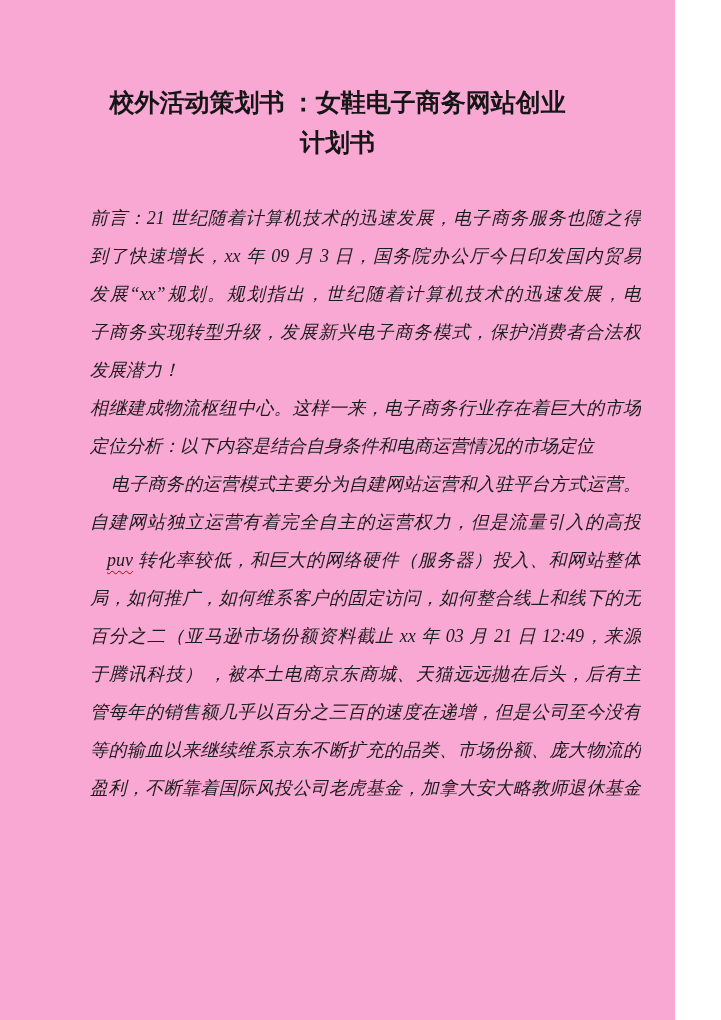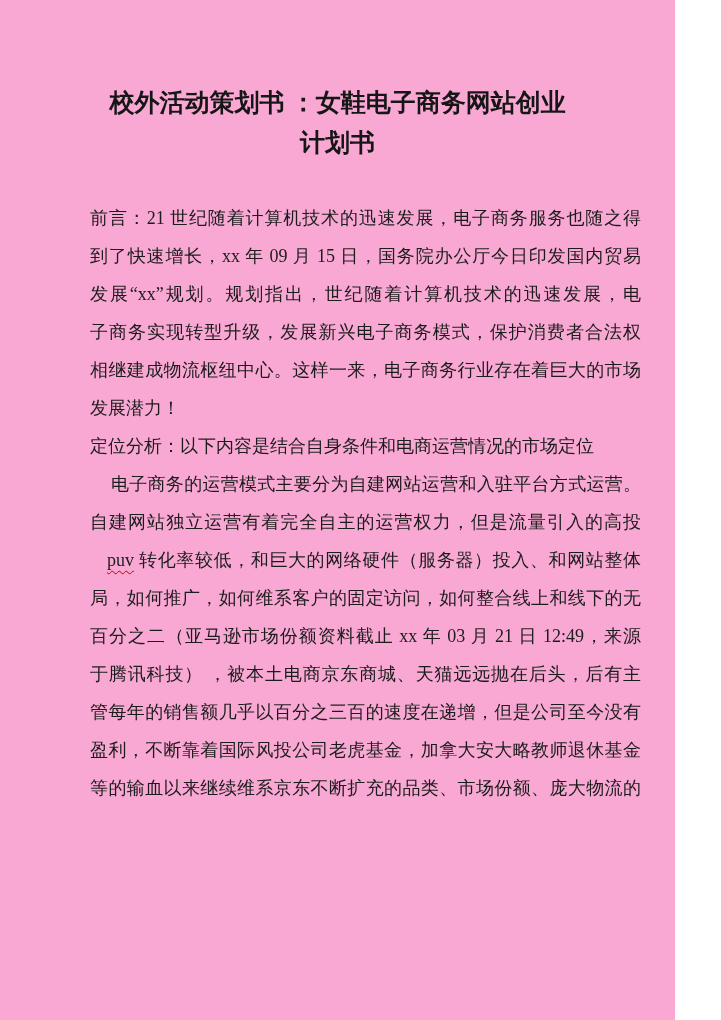"前言：21 世纪随着计算机技术的迅速发展，电子商务服务也随之得" .doc-body { font-style: none -> italic }
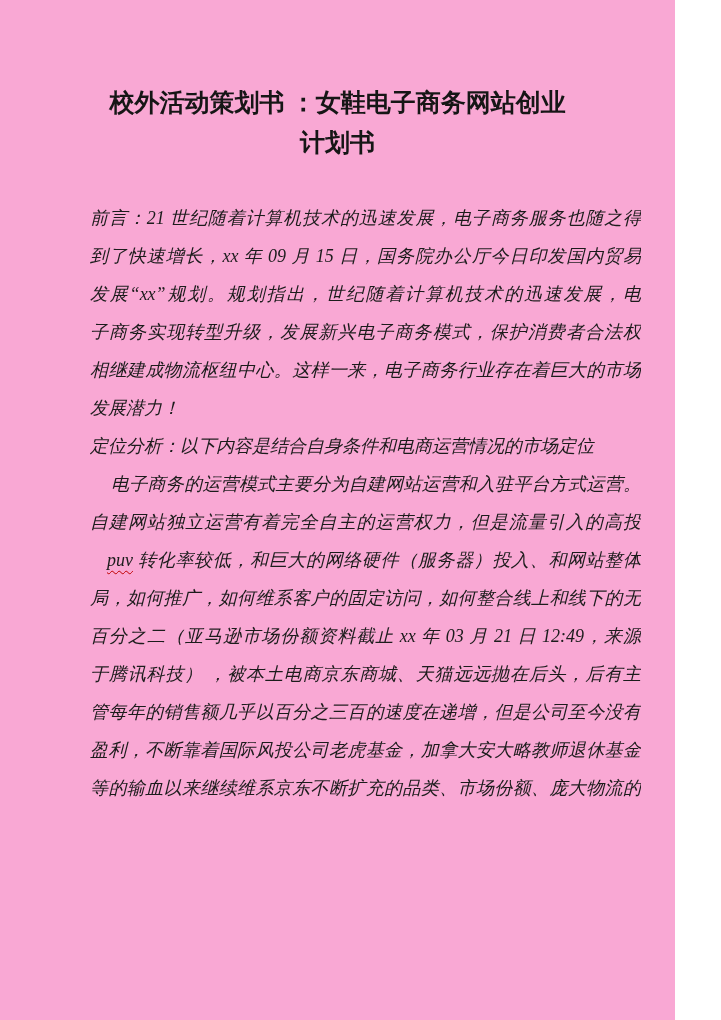"到了快速增长，xx 年 09 月 15" span { text: 15 -> 3 }
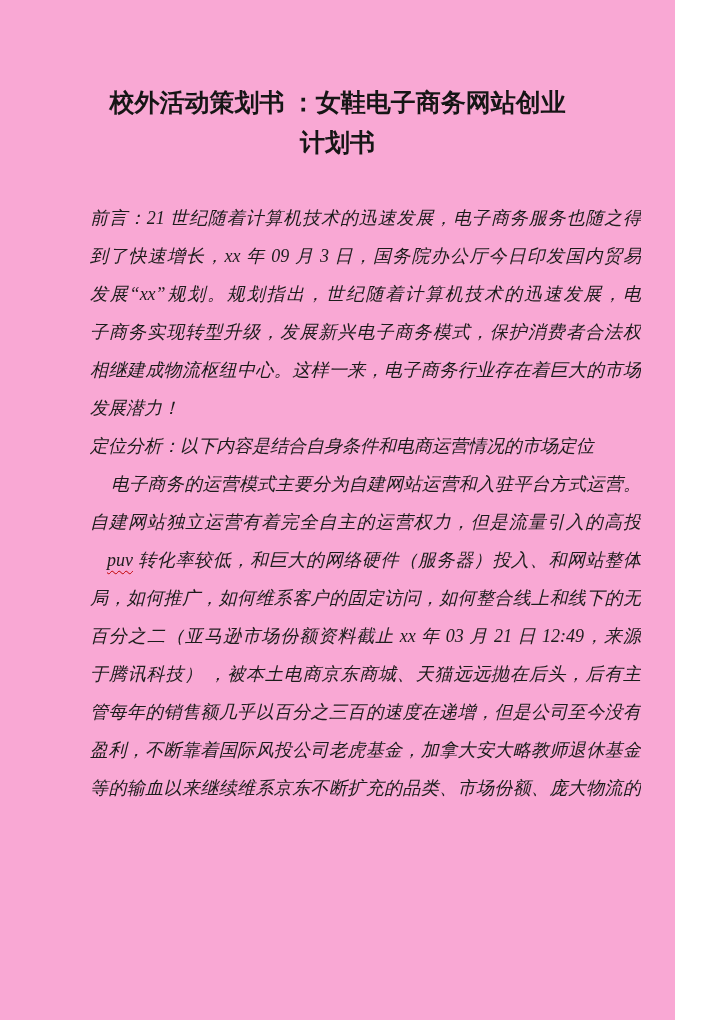"相继建成物流枢纽中心。这样一来，电子商务行业存在着巨大的市场" div.body-line { order: before "发展潜力！" -> after "发展潜力！" }
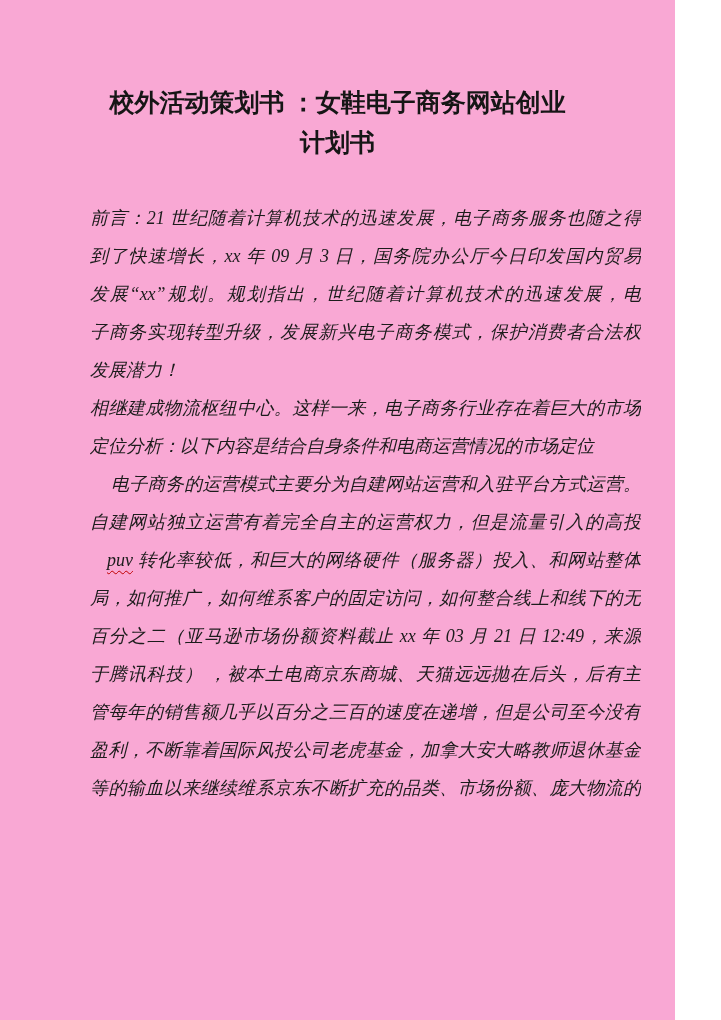"盈利，不断靠着国际风投公司老虎基金，加拿大安大略教师退休基金" div.body-line { order: before "等的输血以来继续维系京东不断扩充的品类、市场份额、庞大物流的" -> after "等的输血以来继续维系京东不断扩充的品类、市场份额、庞大物流的" }
